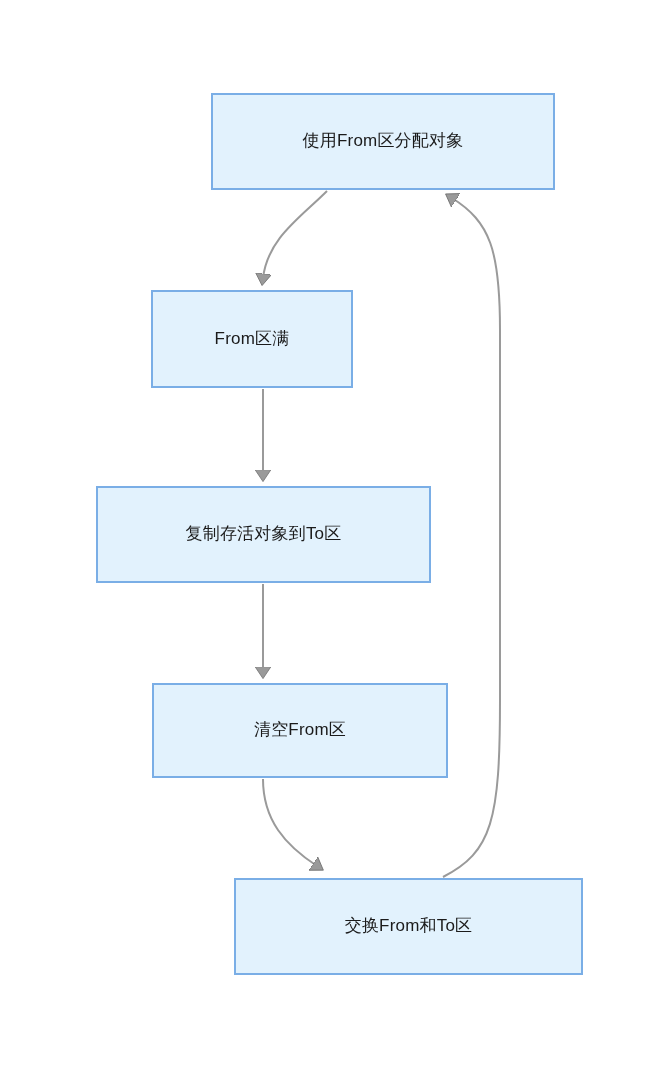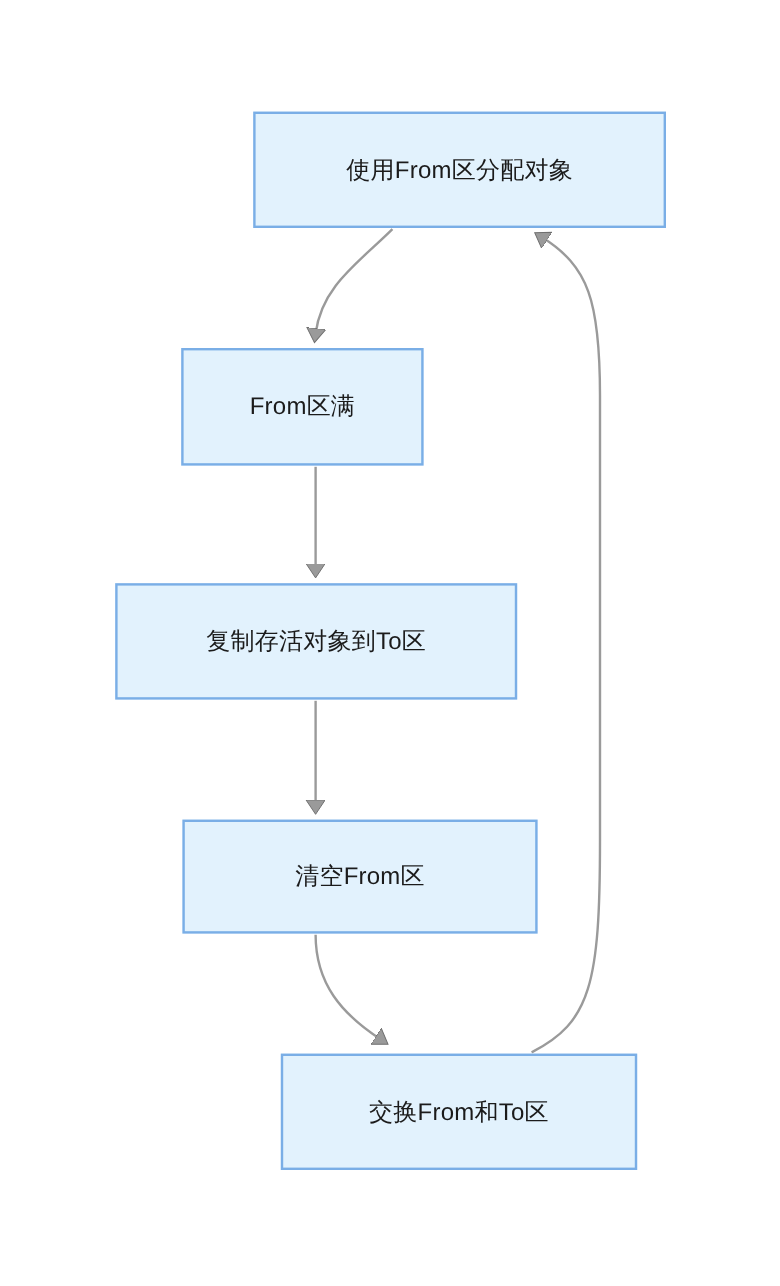"使用From区分配对象" .node-label { font-size: 20px -> 17px }
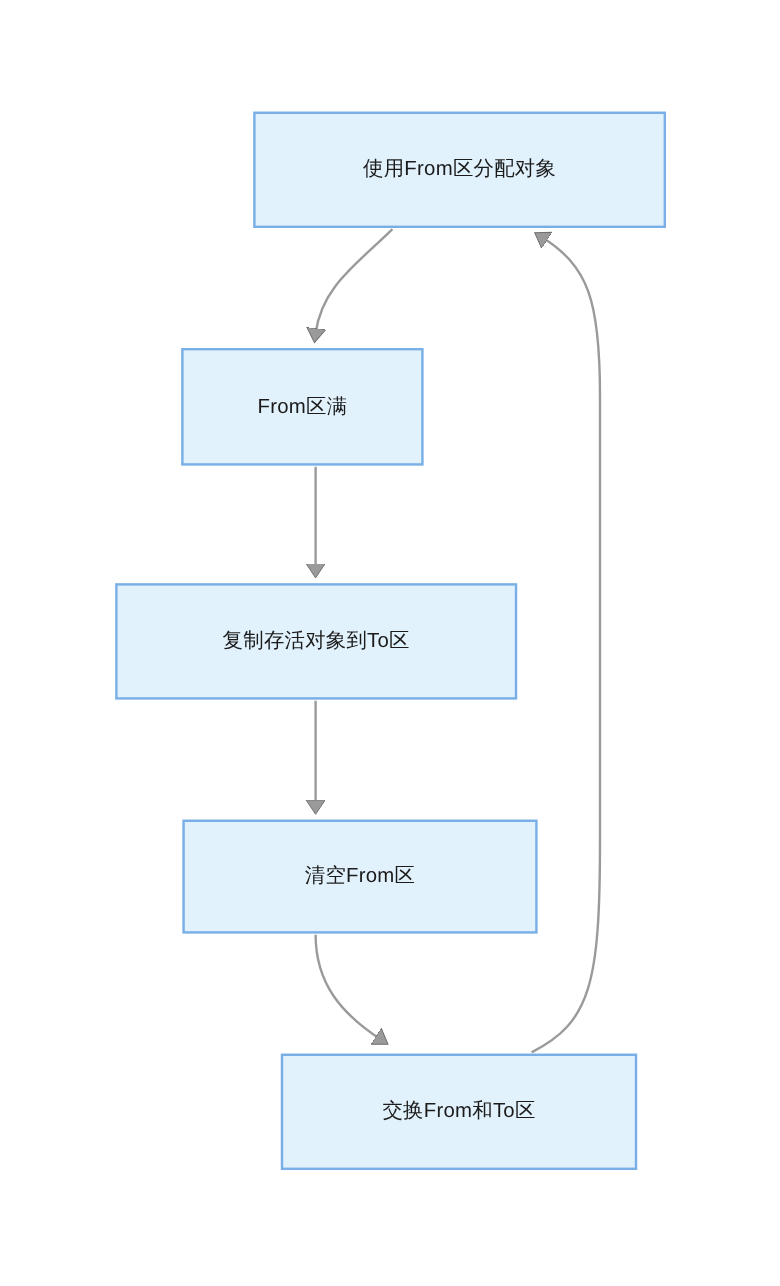"交换From和To区" #node-swap { width: 297px -> 349px }
